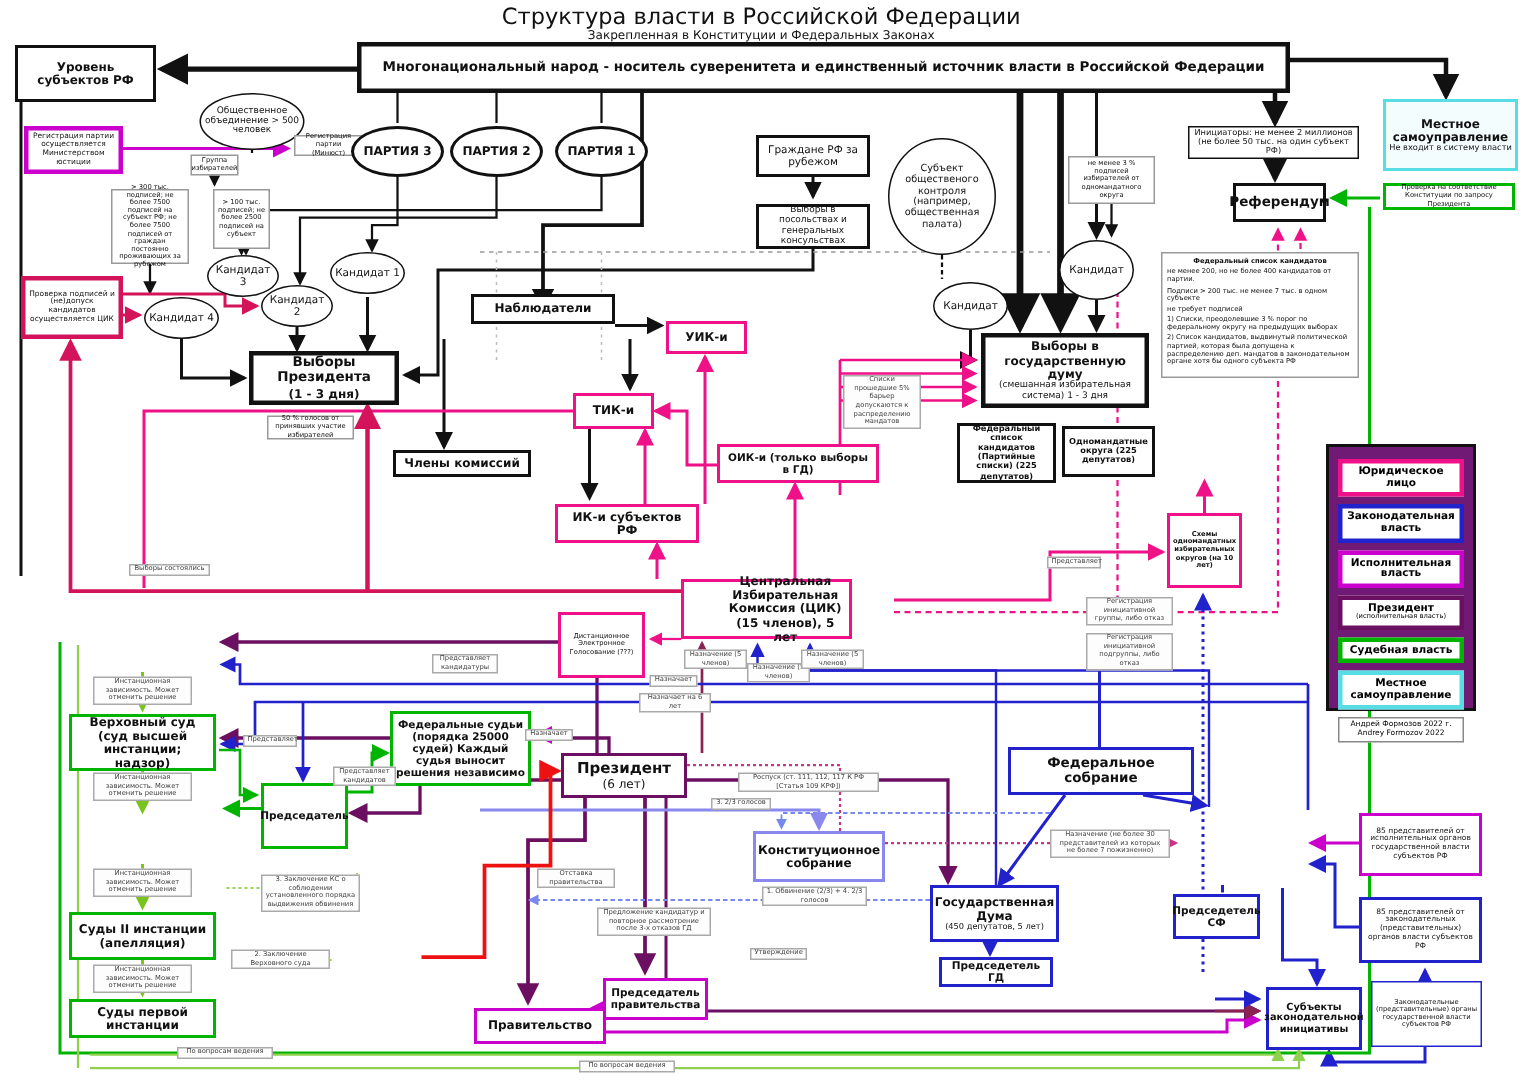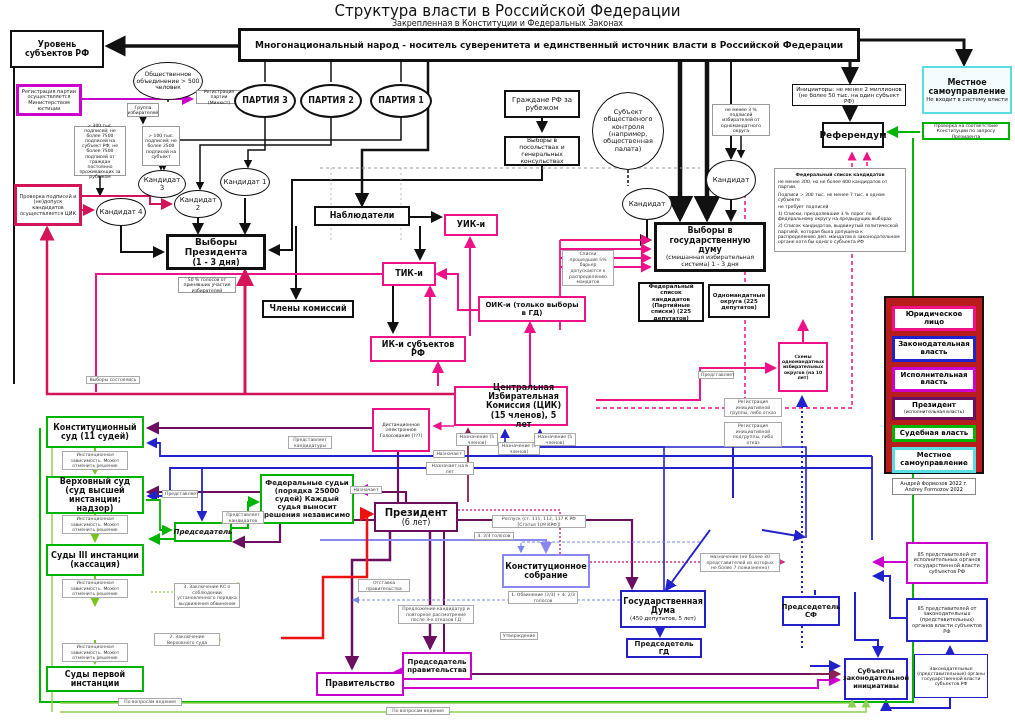"Наблюдатели" div.node { top: 206px -> 196px }
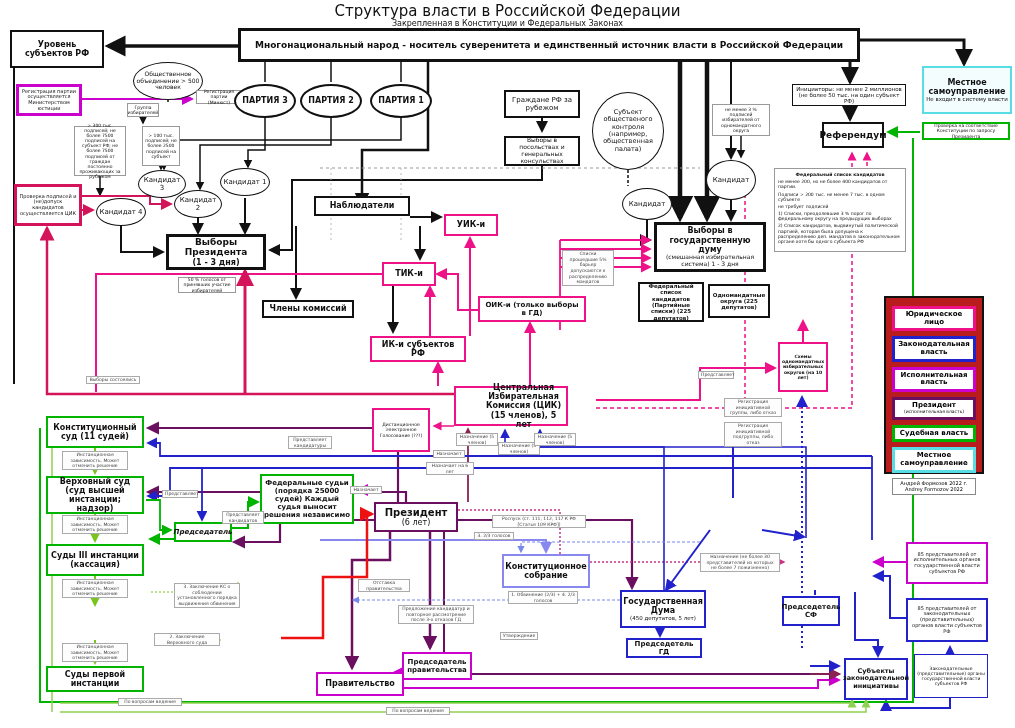"Юридическое лицо" #legend { background: #b91c1c -> #701a75 }
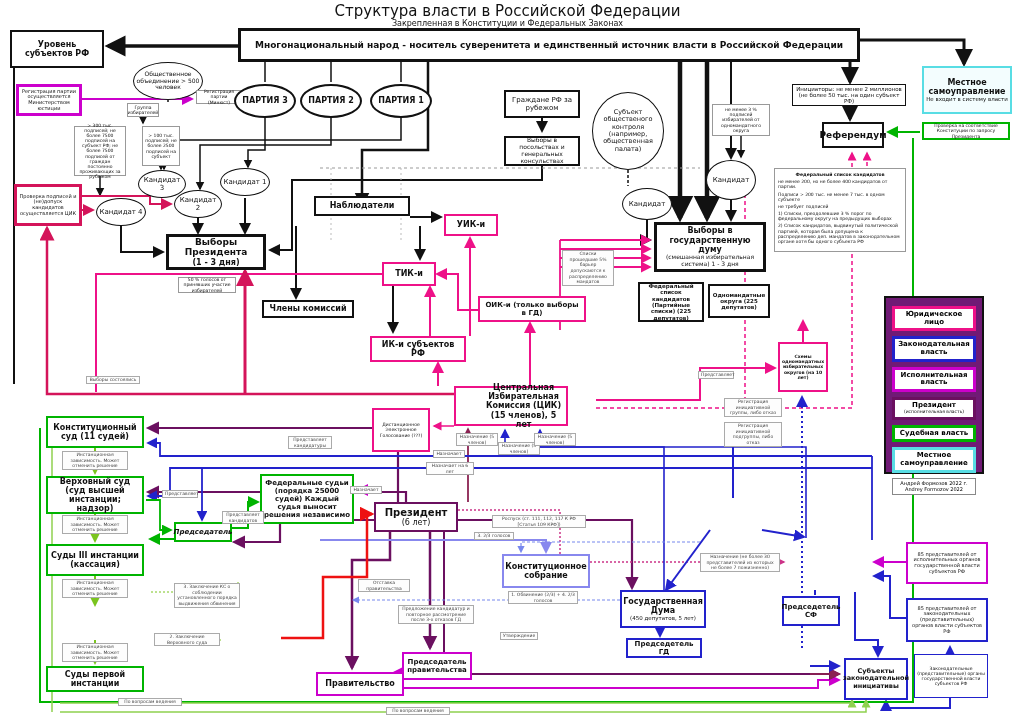"Конституционный суд (11 судей)" div.node { html: <div>Конституционный суд (11 судей)</div> -> none }
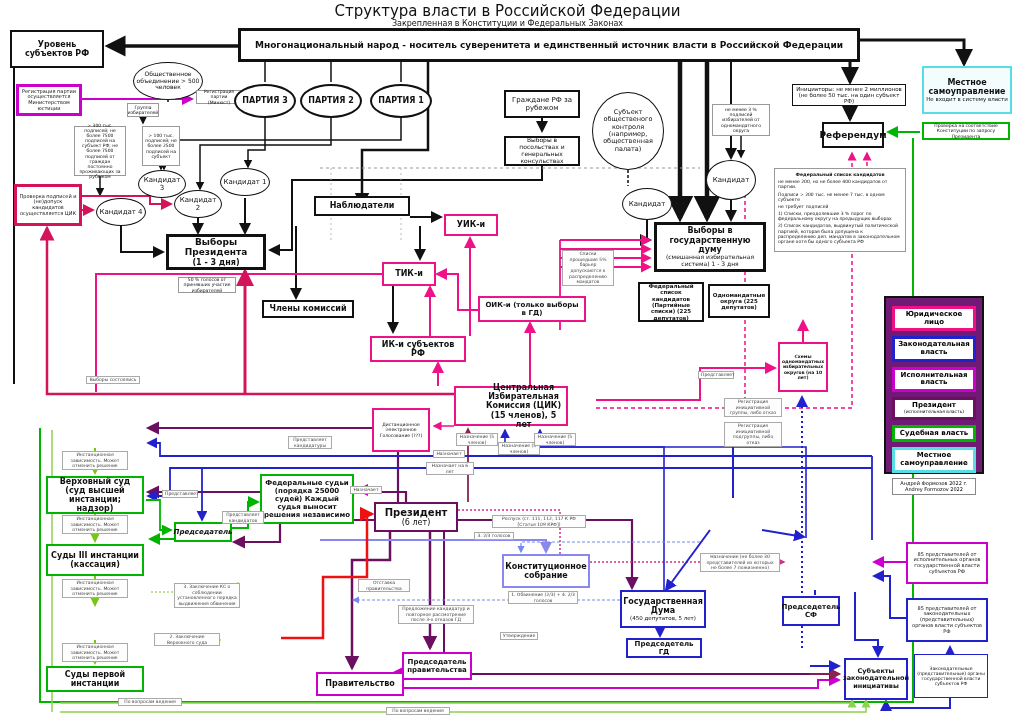"Федеральное собрание" div.node { html: none -> <div>Федеральное собрание</div> }
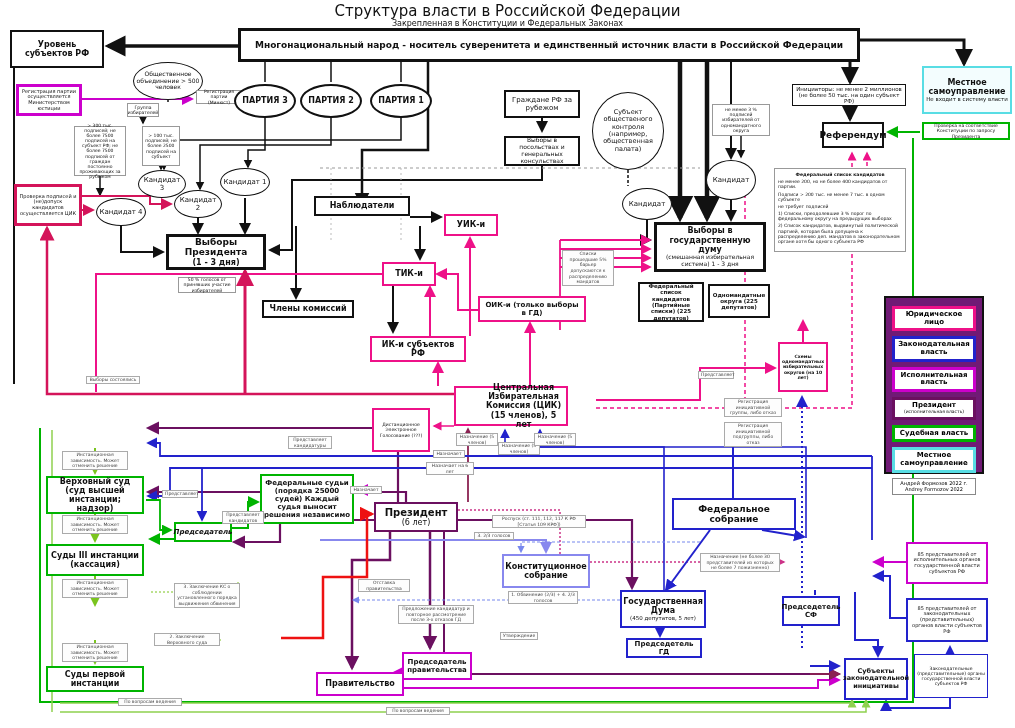"Председатель" div.node { font-style: italic -> none; height: 20px -> 44px }
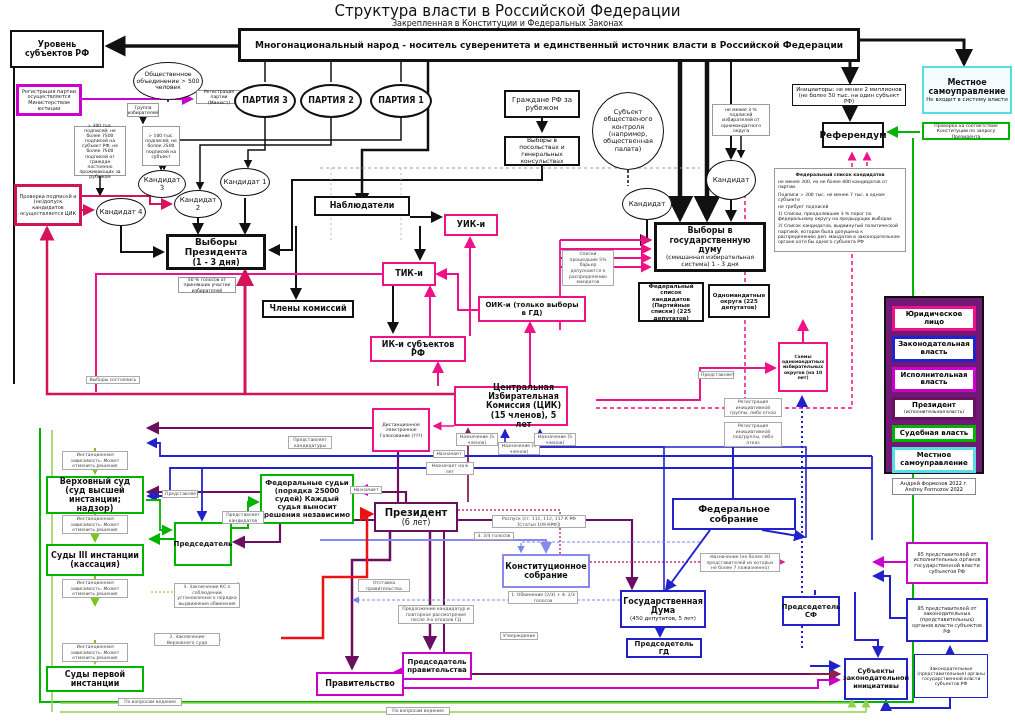"Суды III инстанции (кассация)" div.node { html: <div>Суды III инстанции (кассация)</div> -> none }
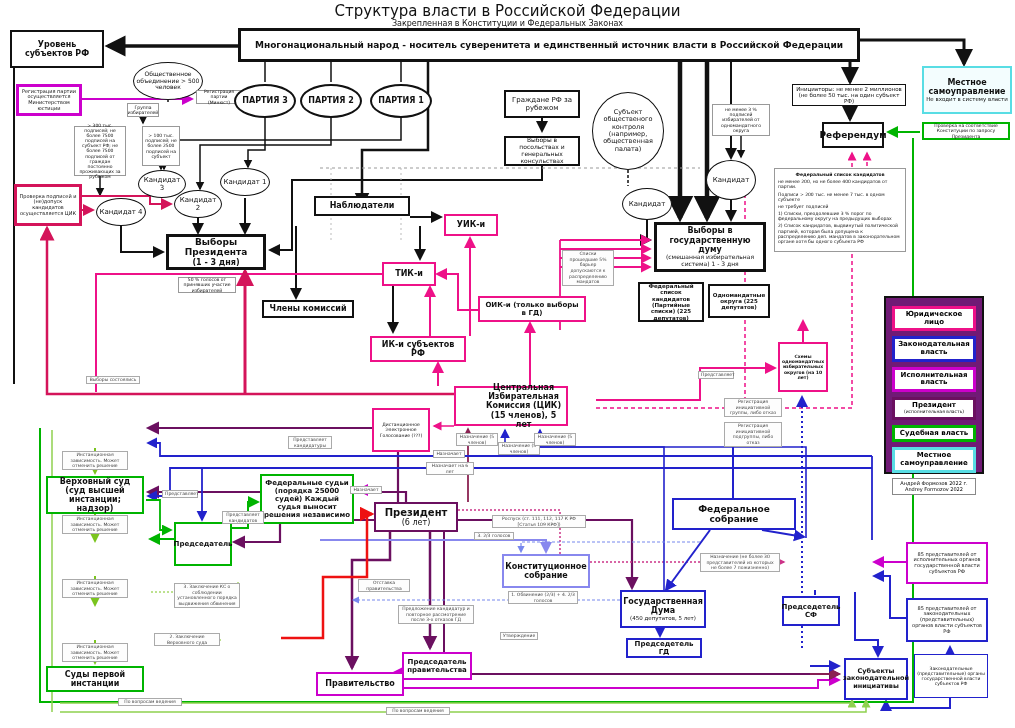"Суды II инстанции (апелляция)" div.node { html: none -> <div>Суды II инстанции (апелляция)</div> }
